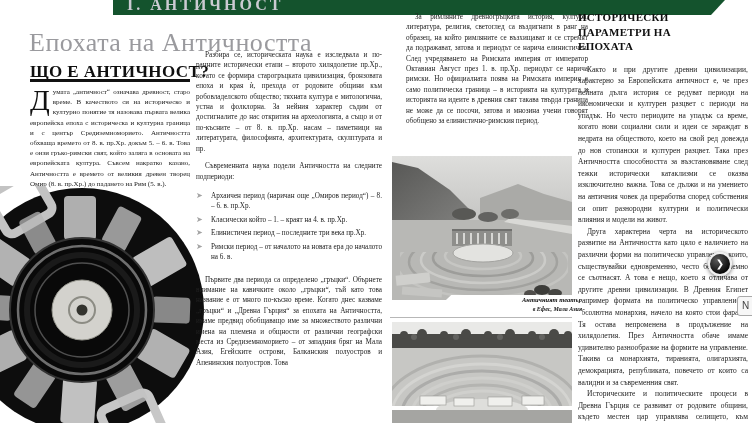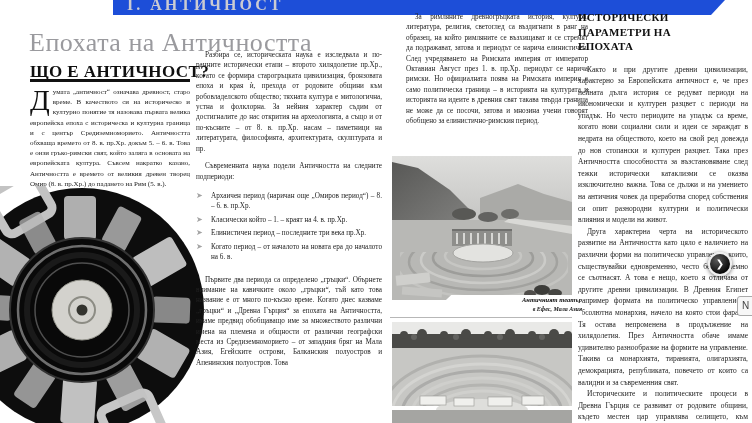"І. АНТИЧНОСТ" .band { background: #1d4ed8 -> #14532d }
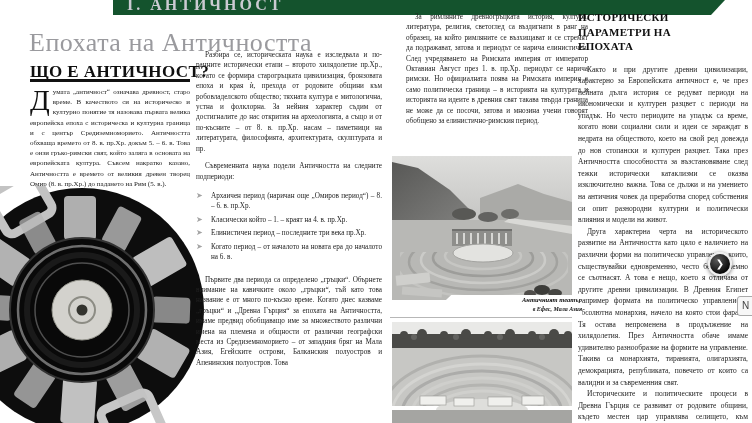"Когато период" span.bold { text: Когато -> Римски }
